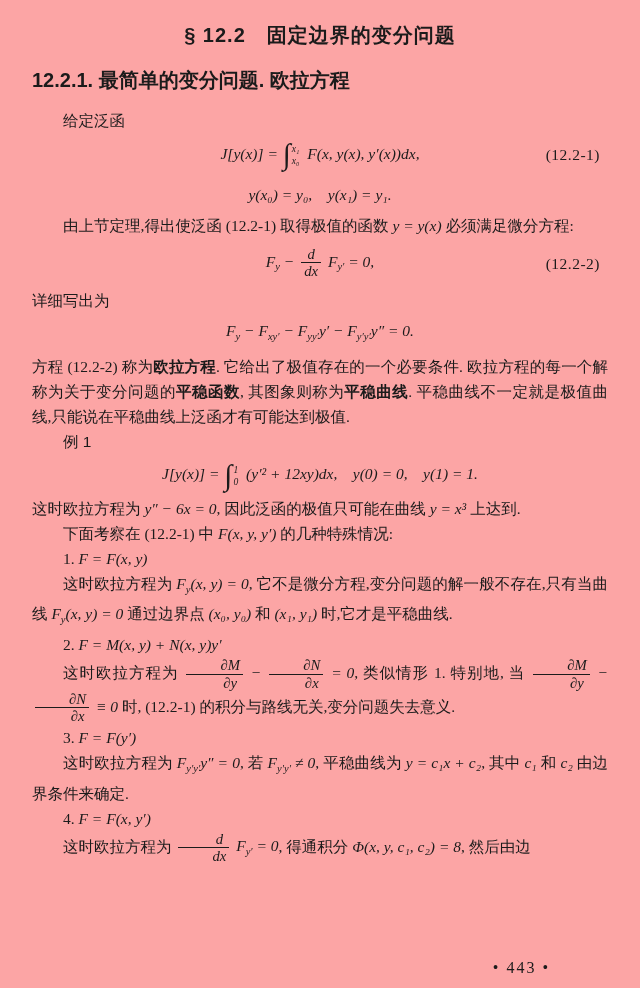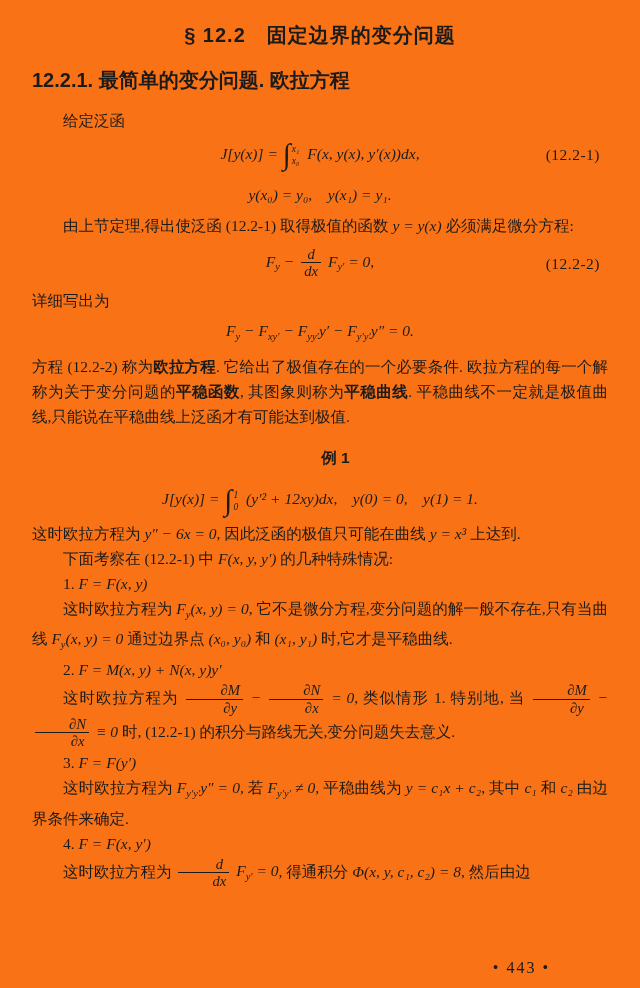"§ 12.2 固定边界的变分问题" .page { background: #f97316 -> #fca5a5 }
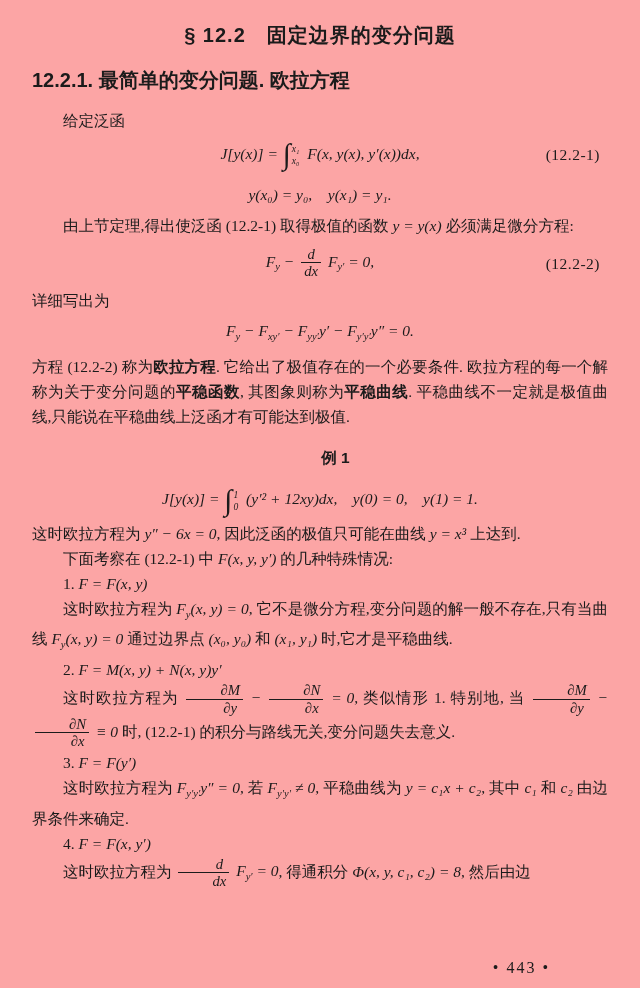"例 1" .ex-label { font-weight: bold -> normal; margin: 16px 0 -> 0 0; text-align: center -> none }
